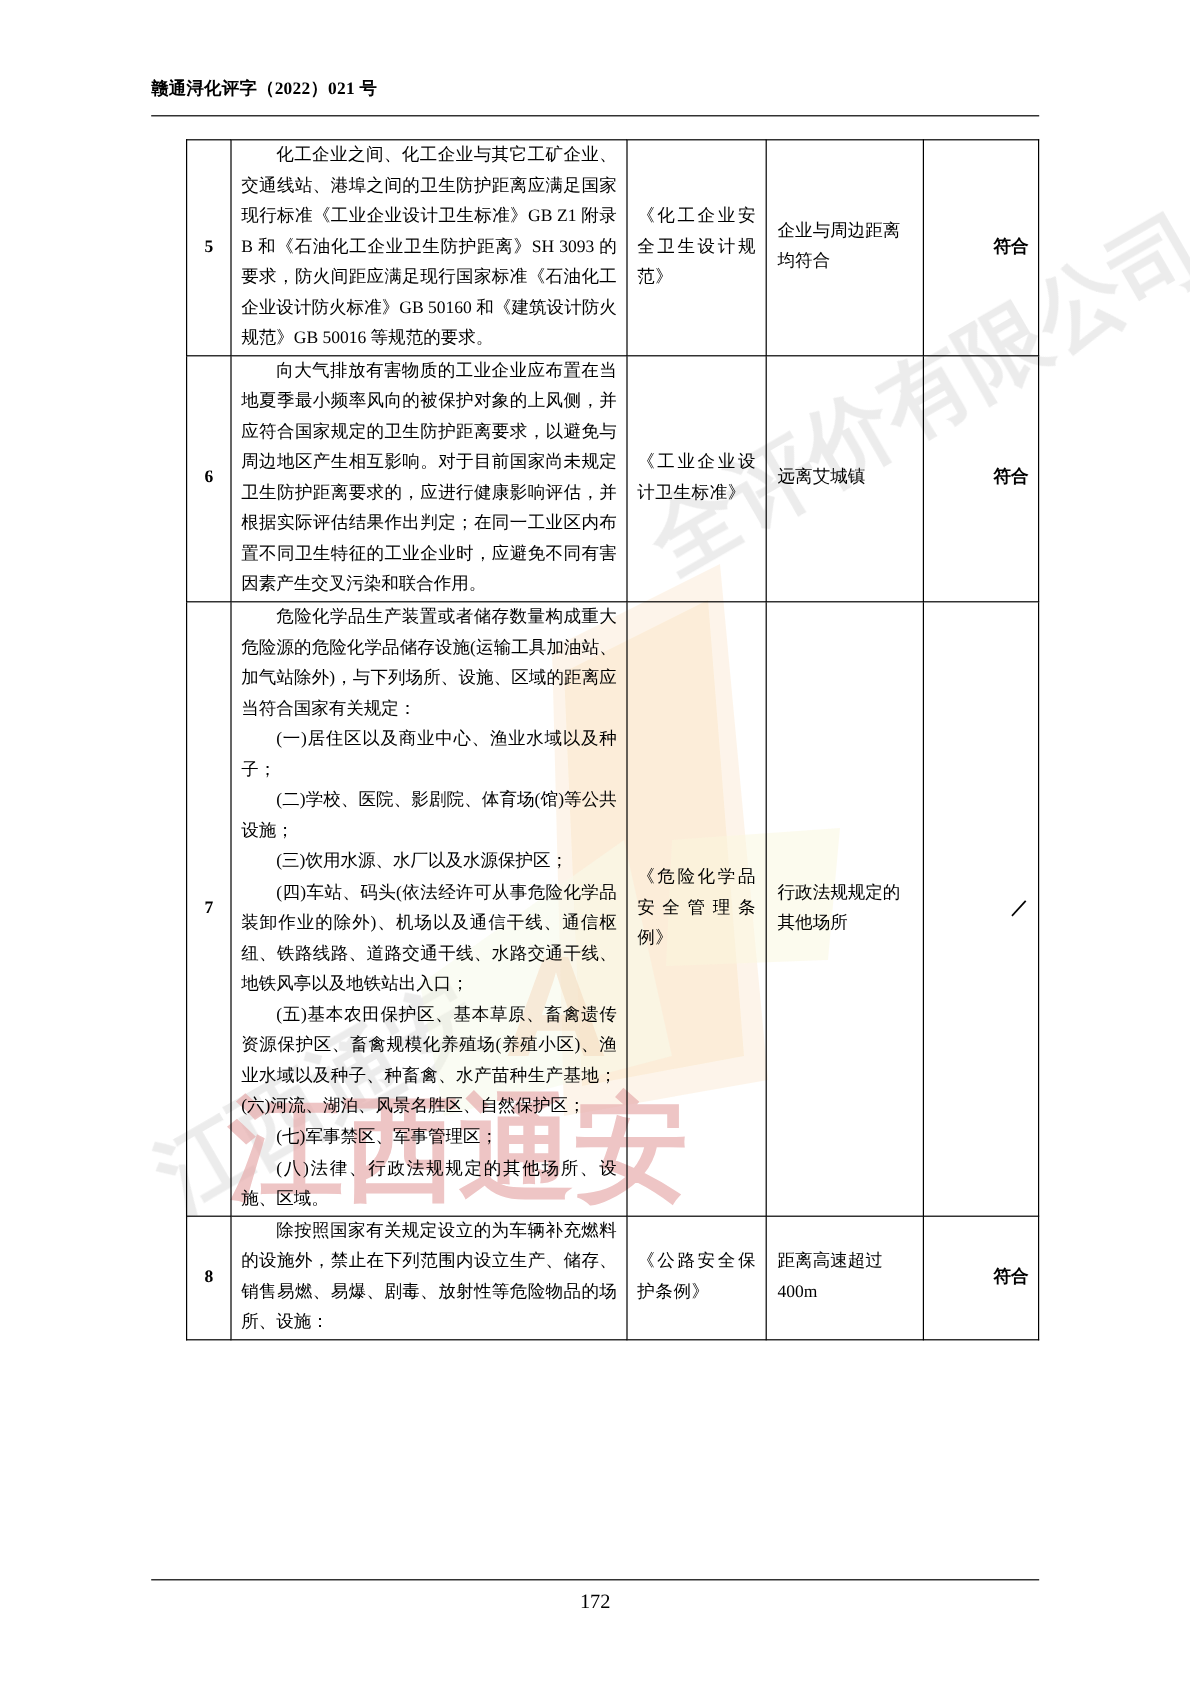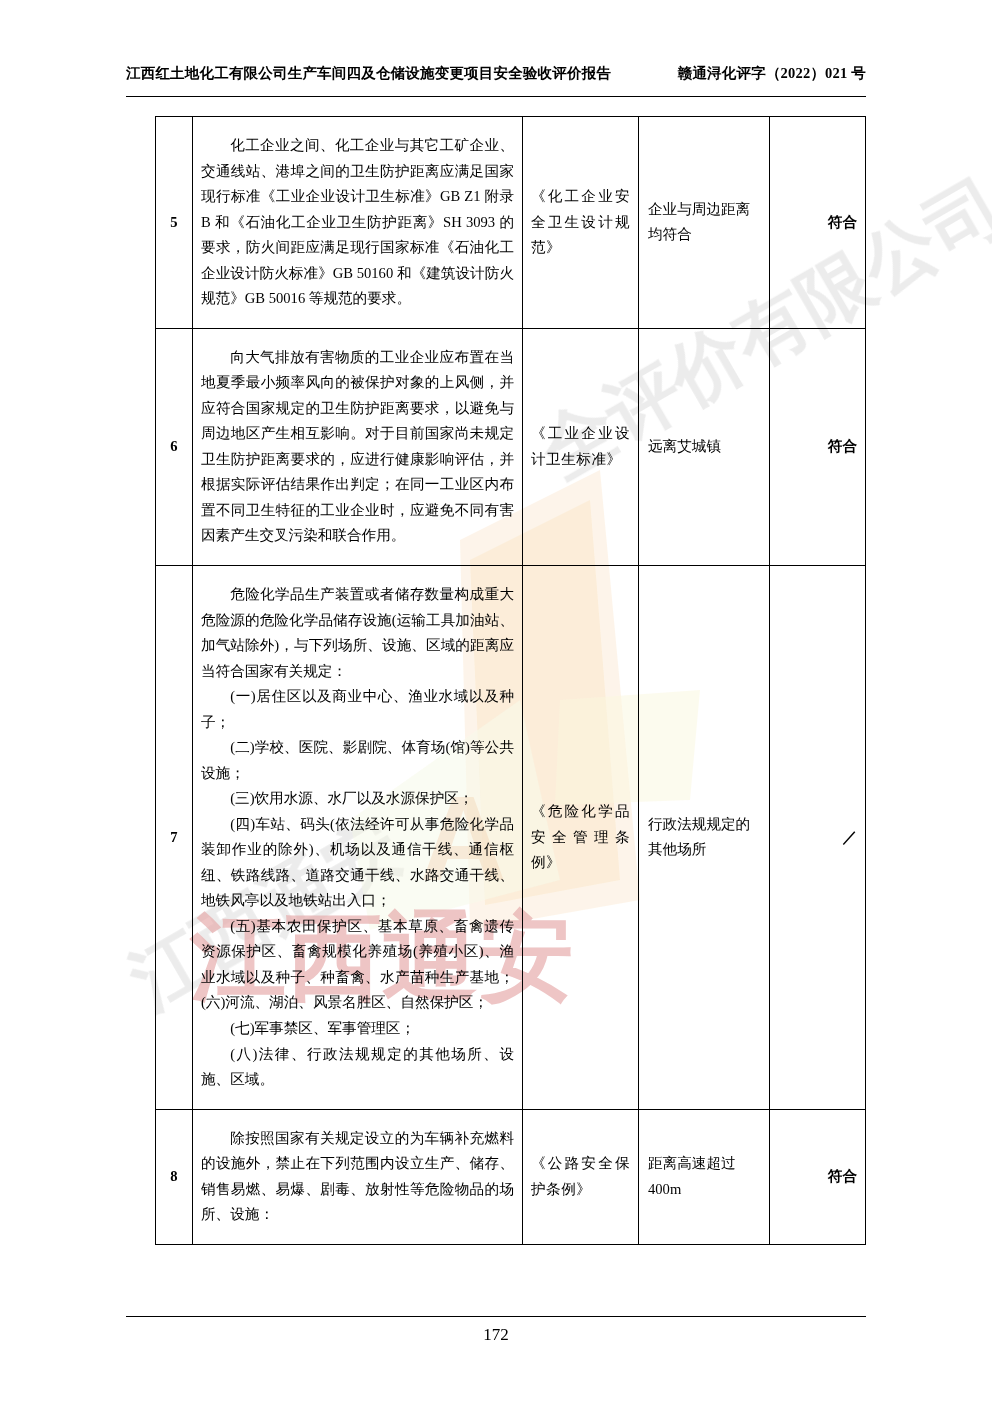"江西红土地化工有限公司生产车间四及仓储设施变更项目安全验收评价报告" span { html: <span>江西红土地化工有限公司生产车间四及仓储设施变更项目安全验收评价报告</span> -> none }
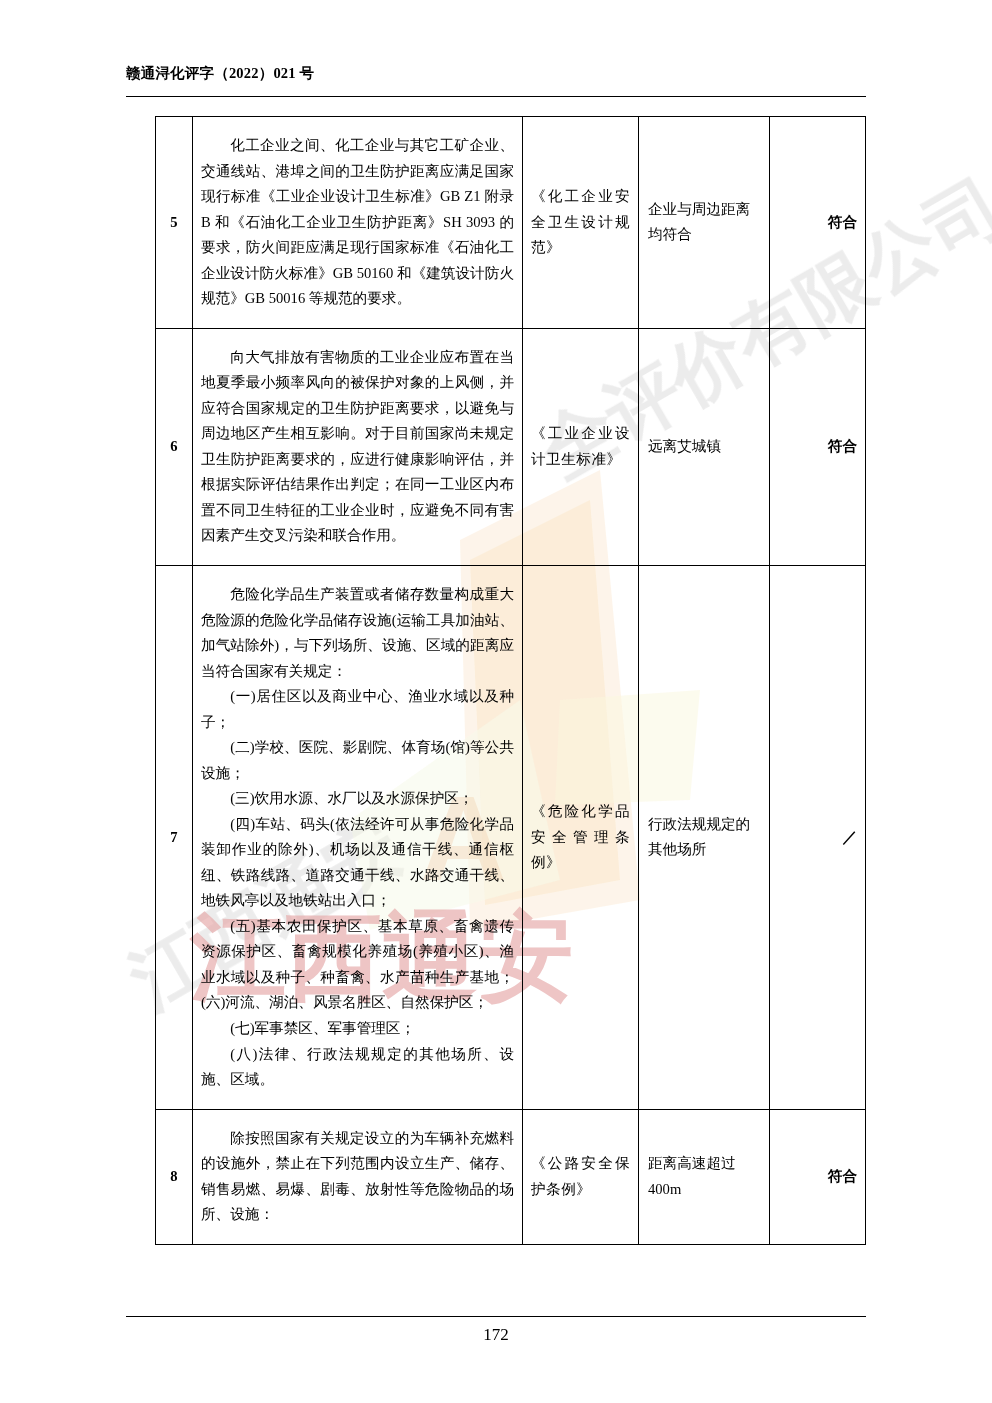"化工企业之间、化工企业与其它工矿企业、交通线站、港埠之间的卫生防护距离应满足国家" table.main td { padding: 16px 8px -> 0 8px }
